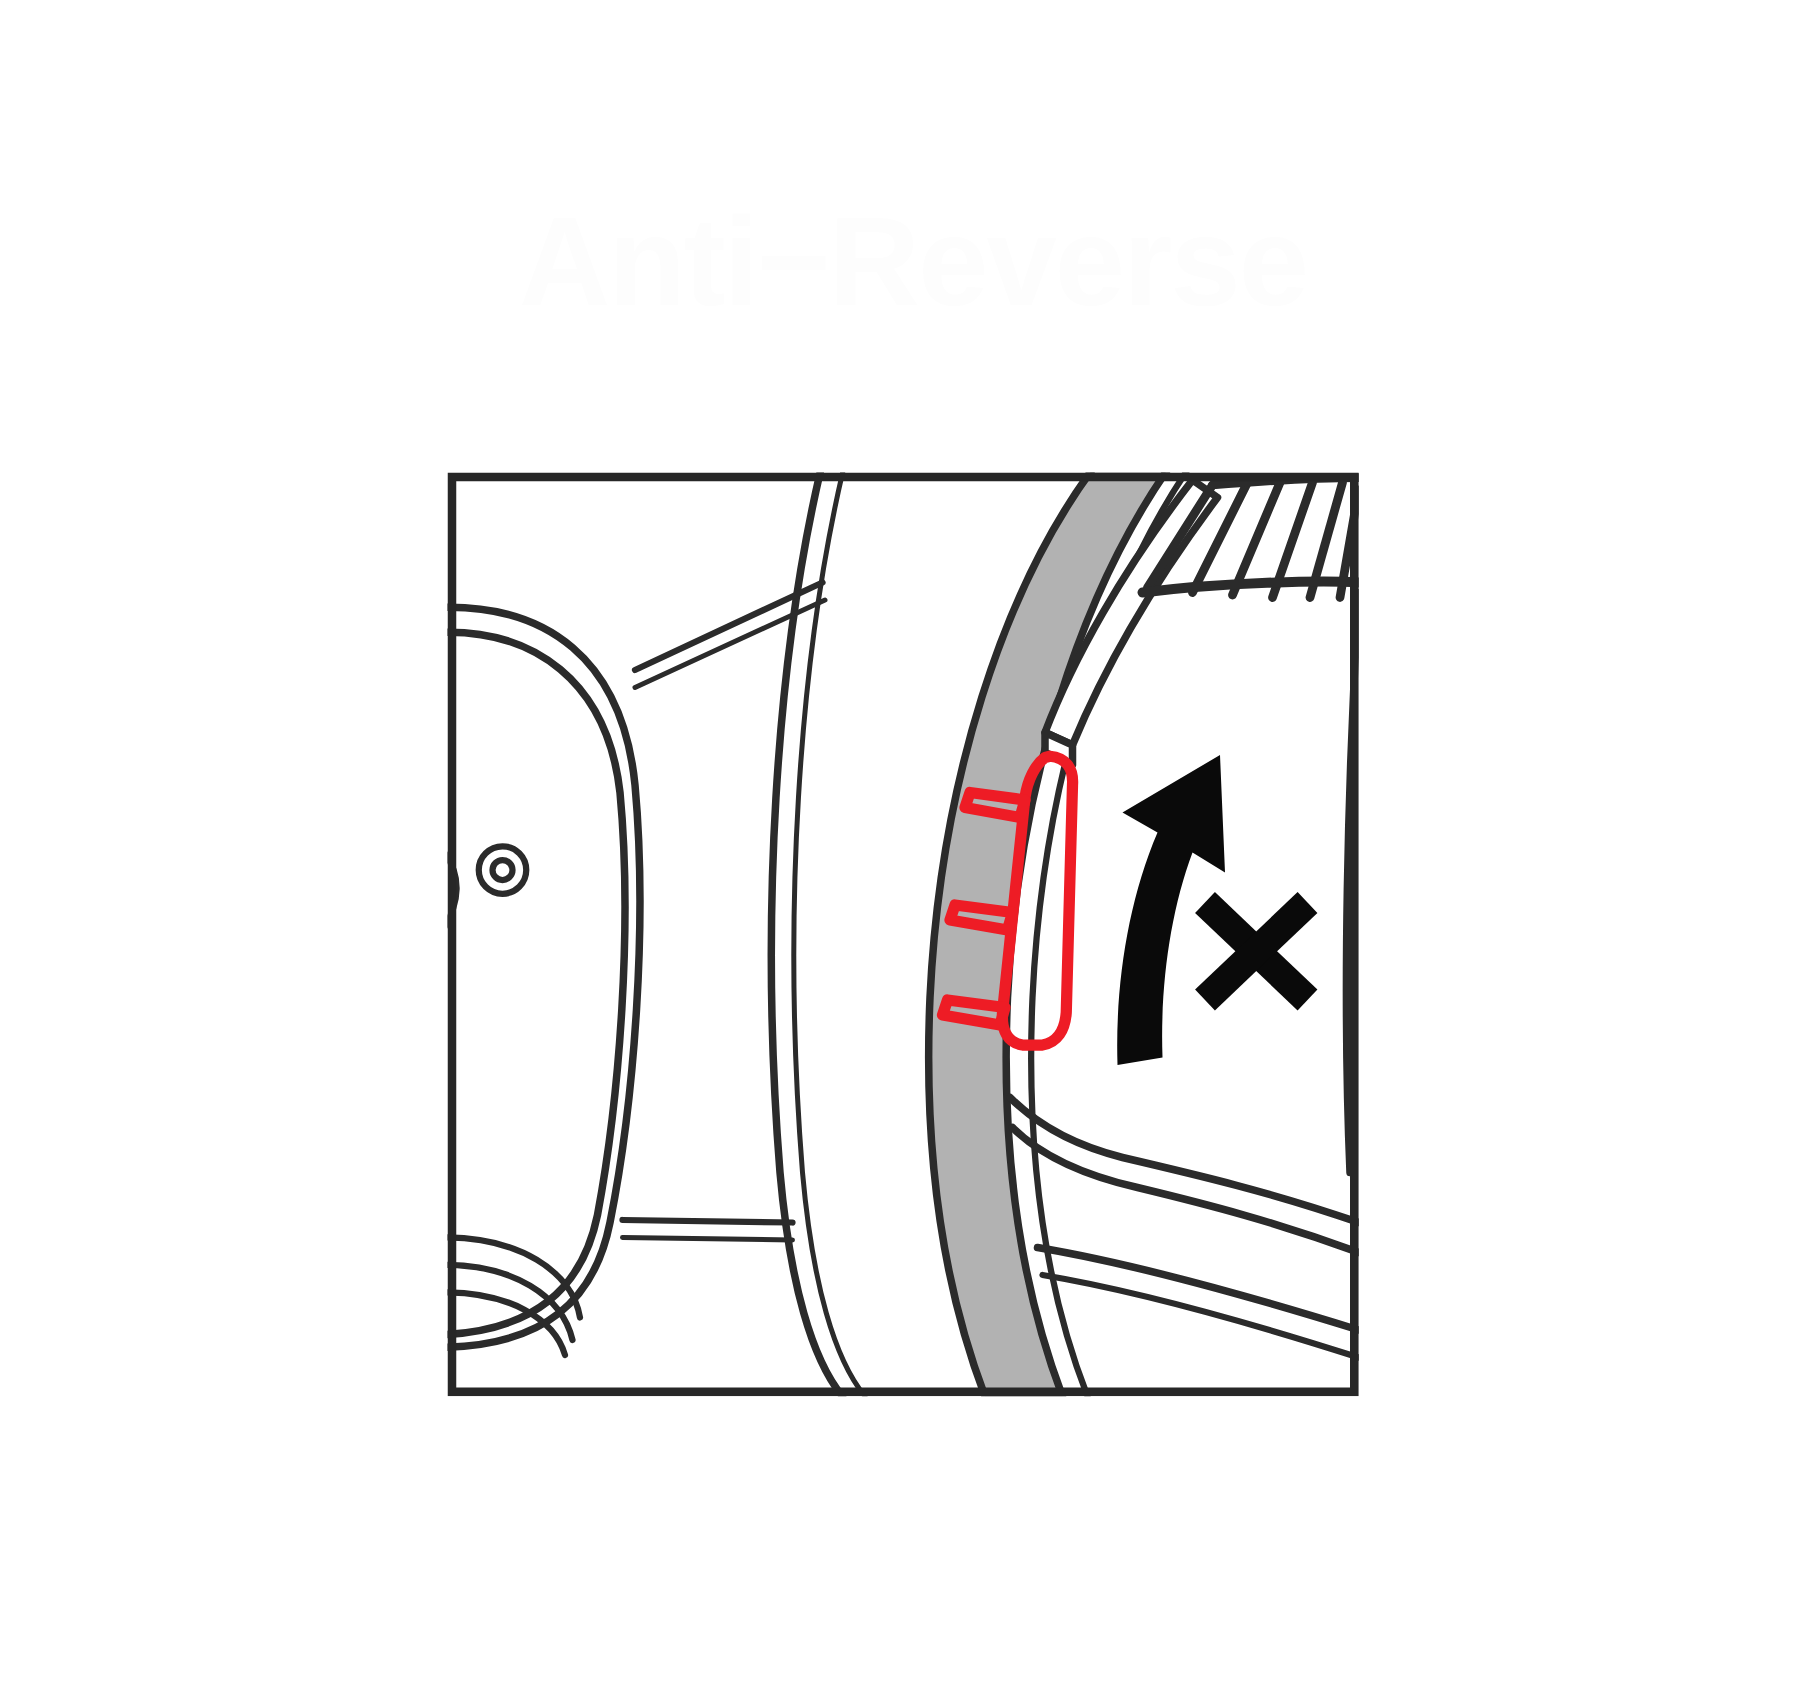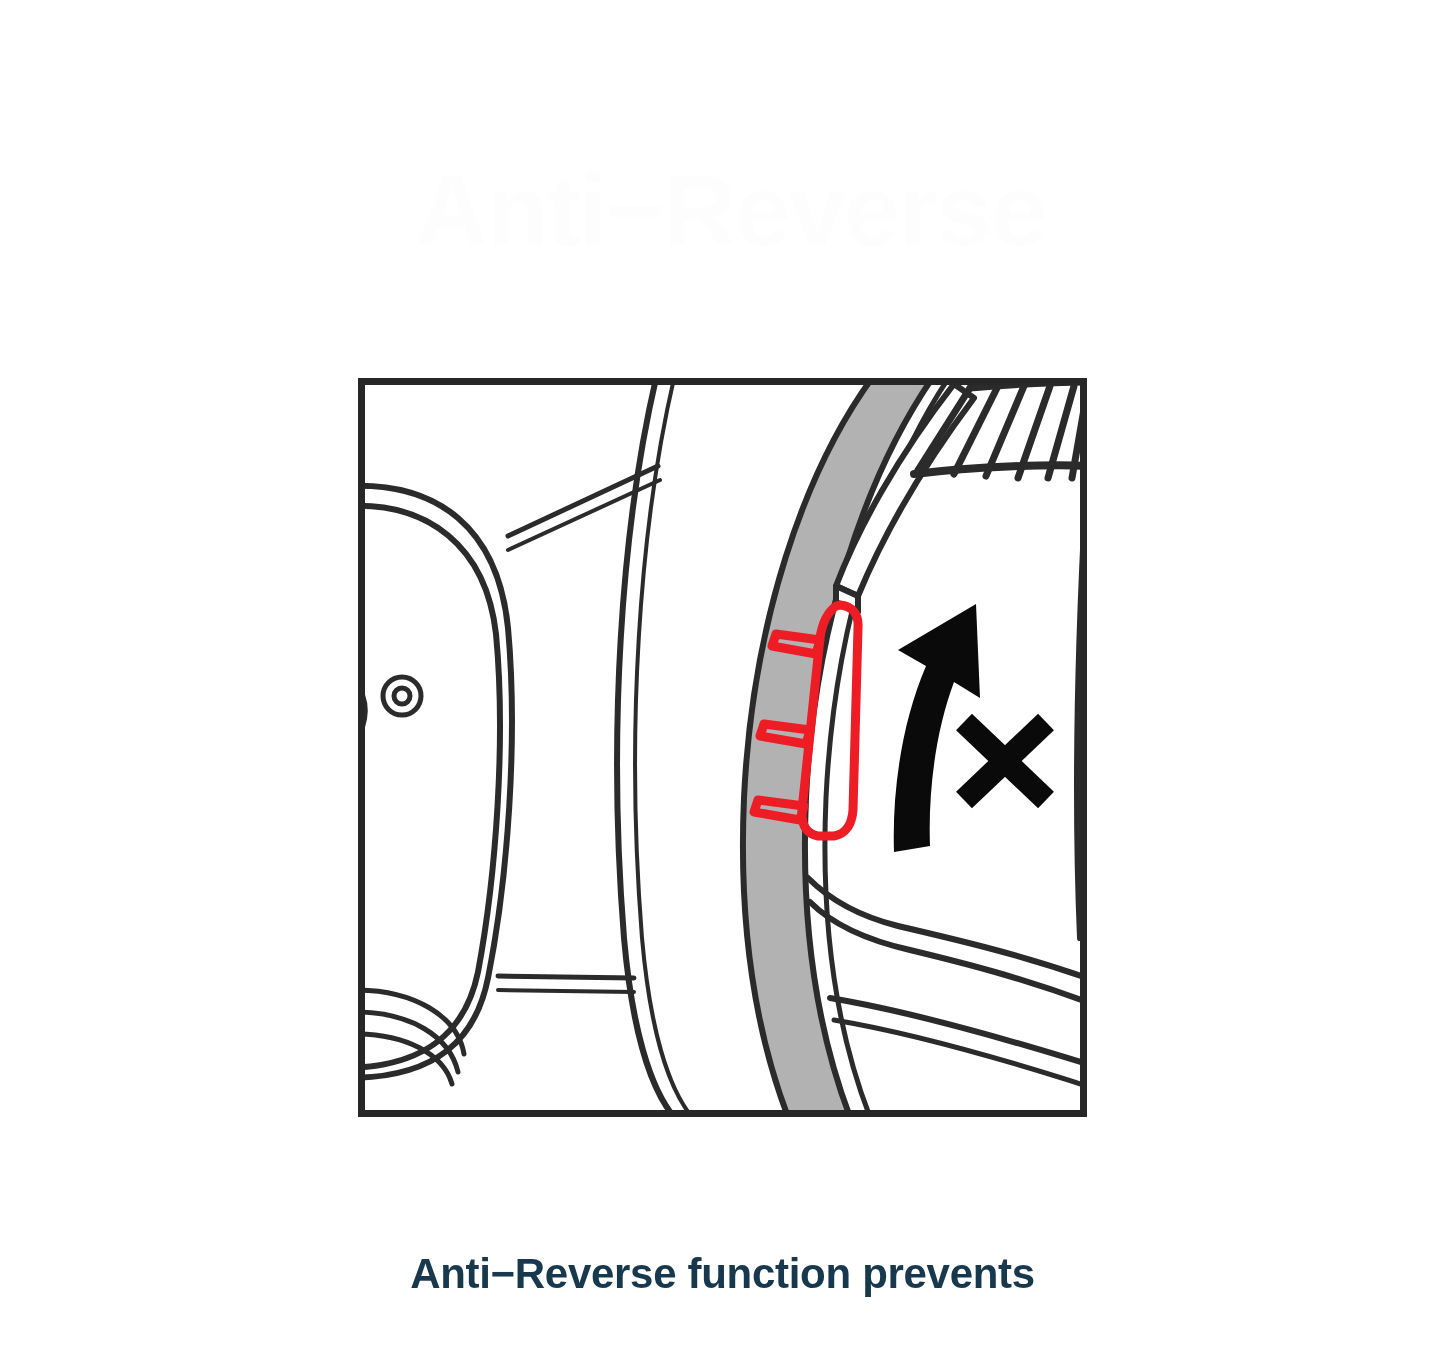"Anti−Reverse function prevents" span.cap-line { html: <span>Anti−Reverse function prevents</span> -> none }
